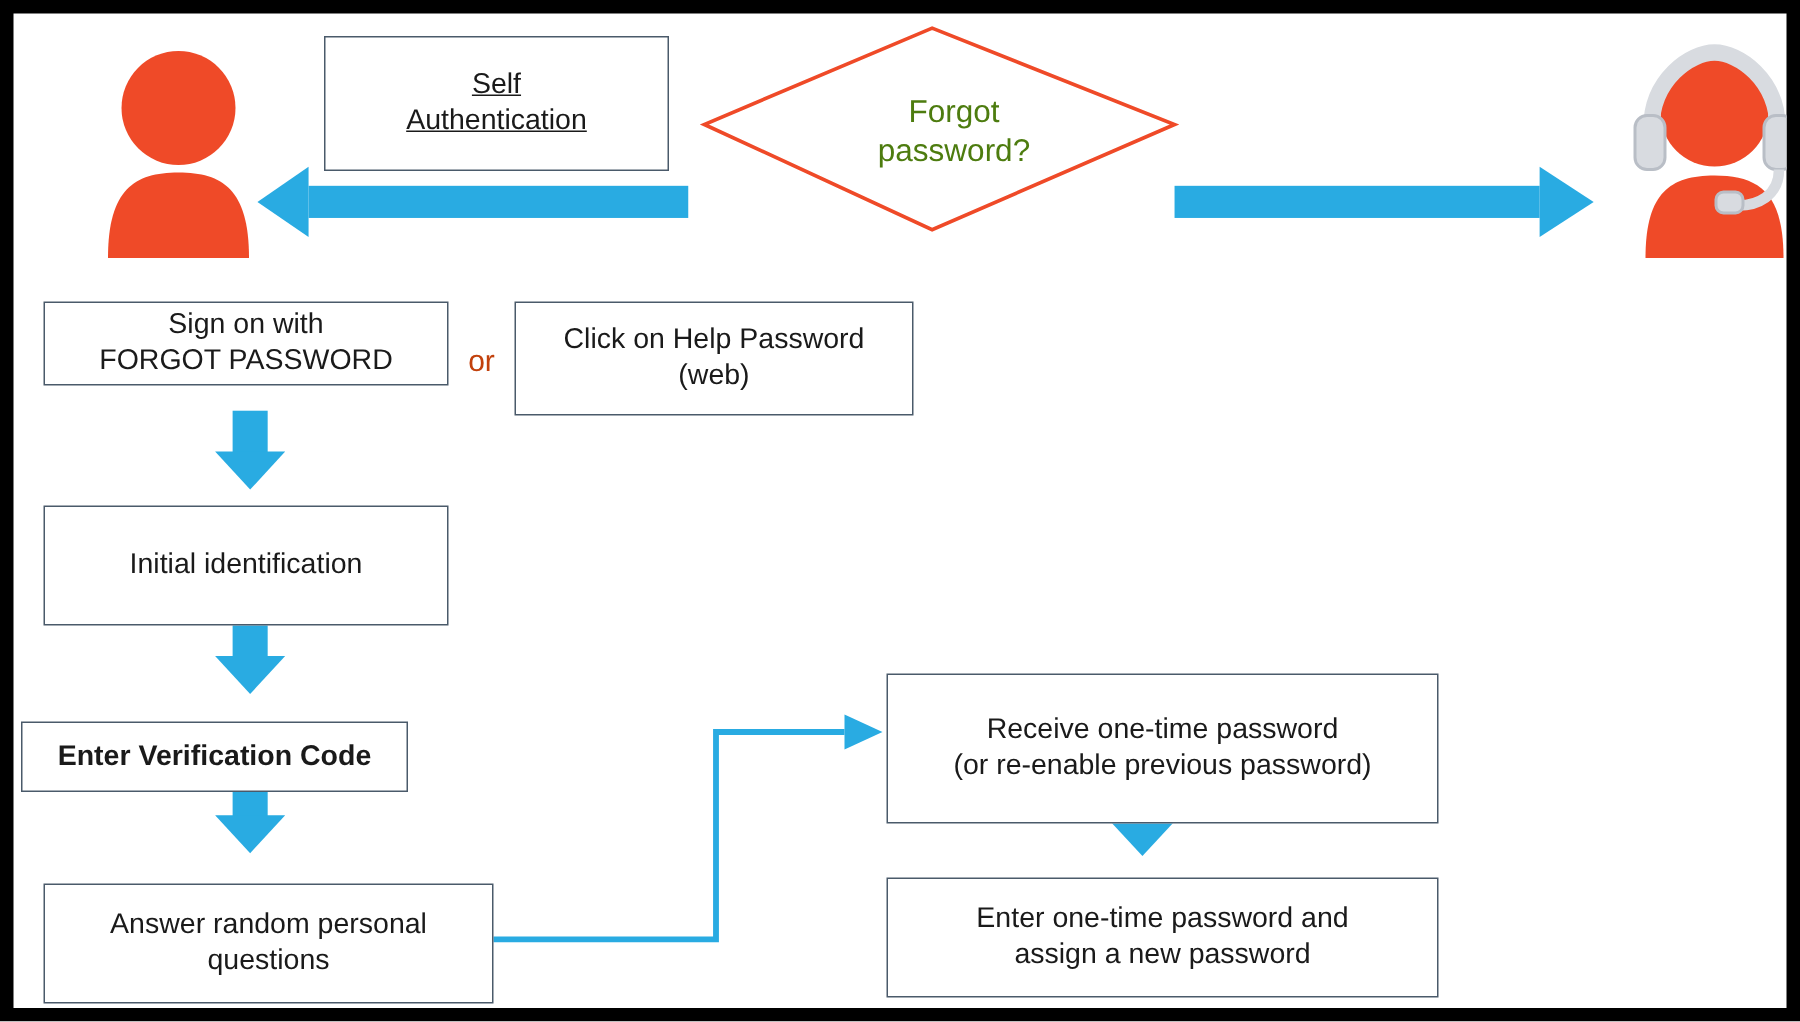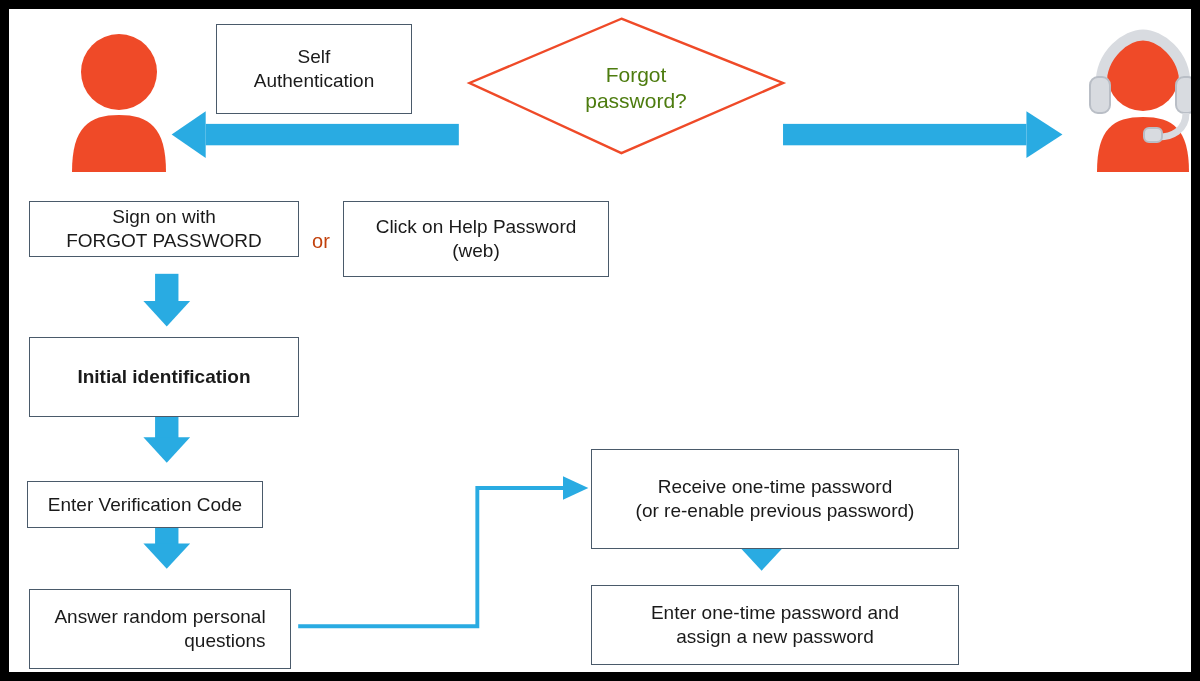"Self" div.box { text-decoration: none -> underline; width: 196px -> 230px }
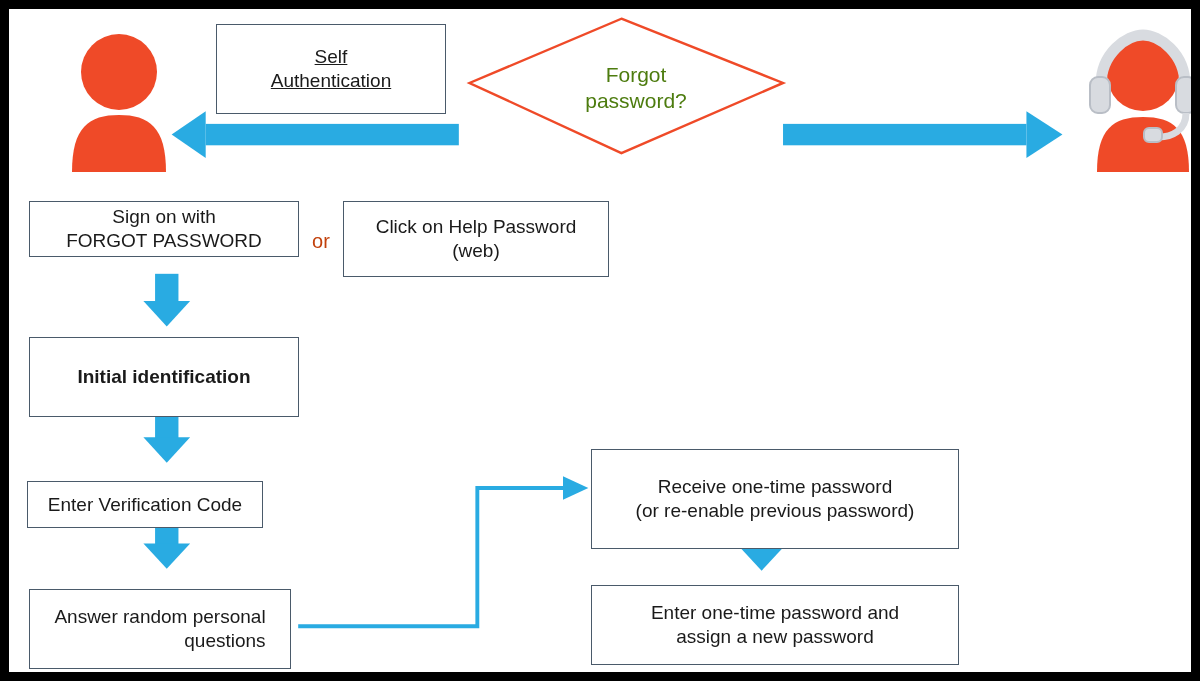"Initial identification" div.box { font-weight: bold -> none }
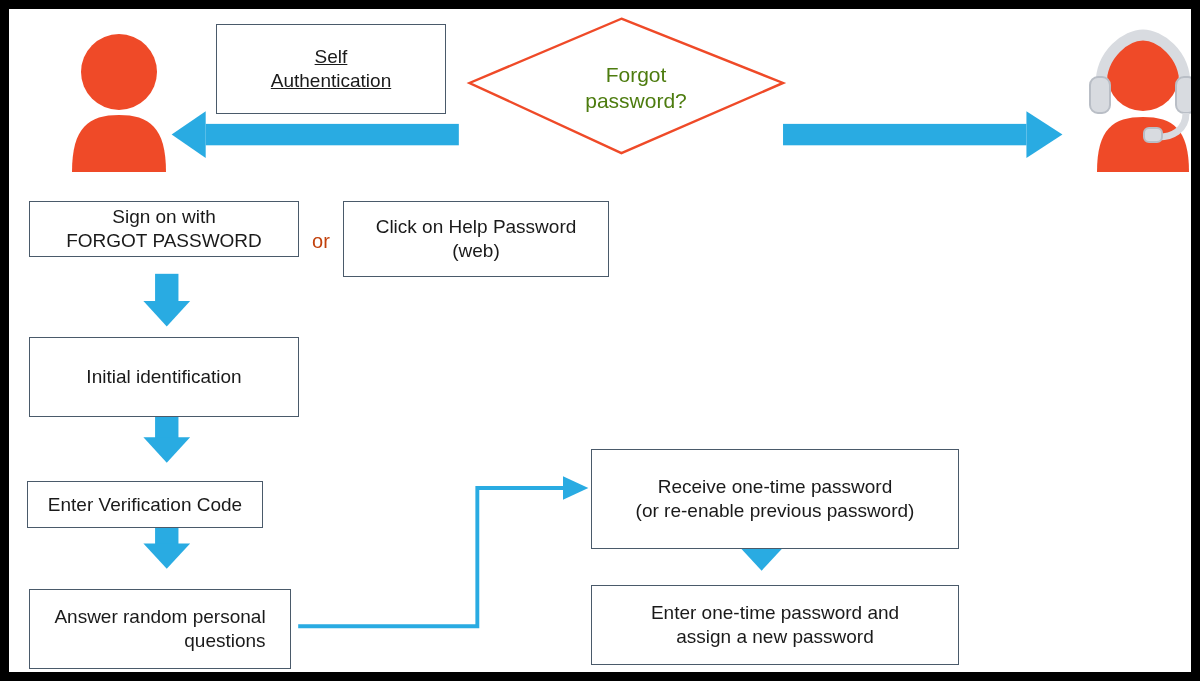"Enter Verification Code" div.box { font-weight: none -> bold; left: 18px -> 5px; width: 236px -> 258px }
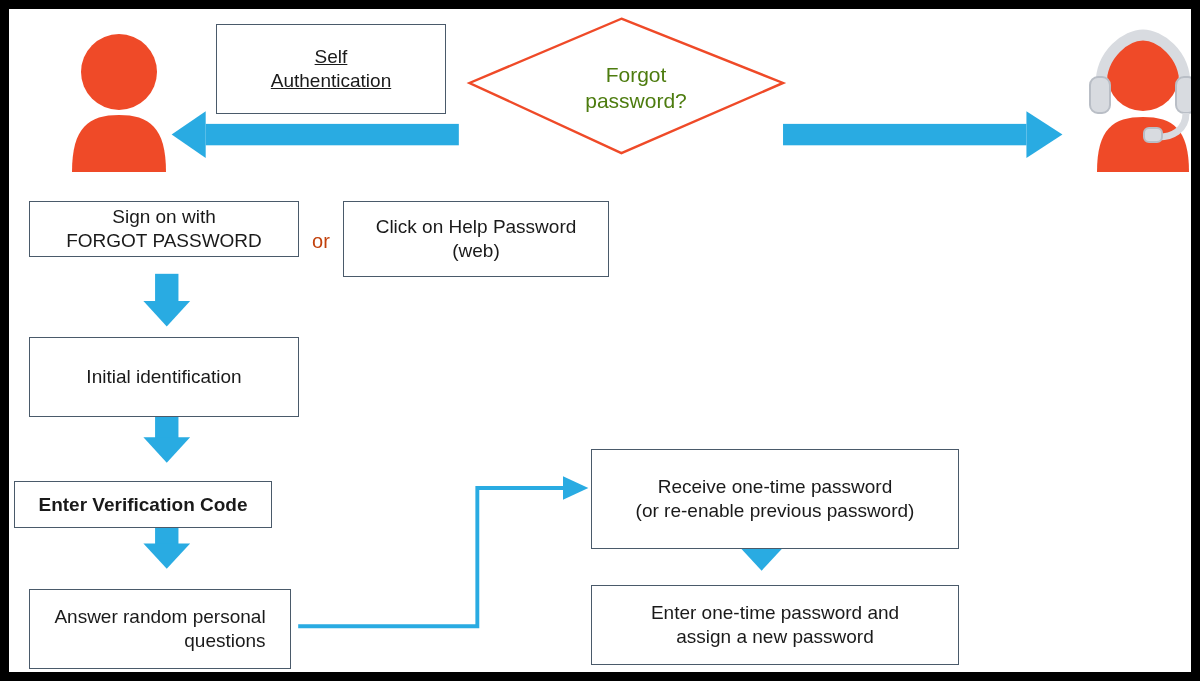"Answer random personal" div.box { text-align: right -> none; width: 262px -> 300px }
